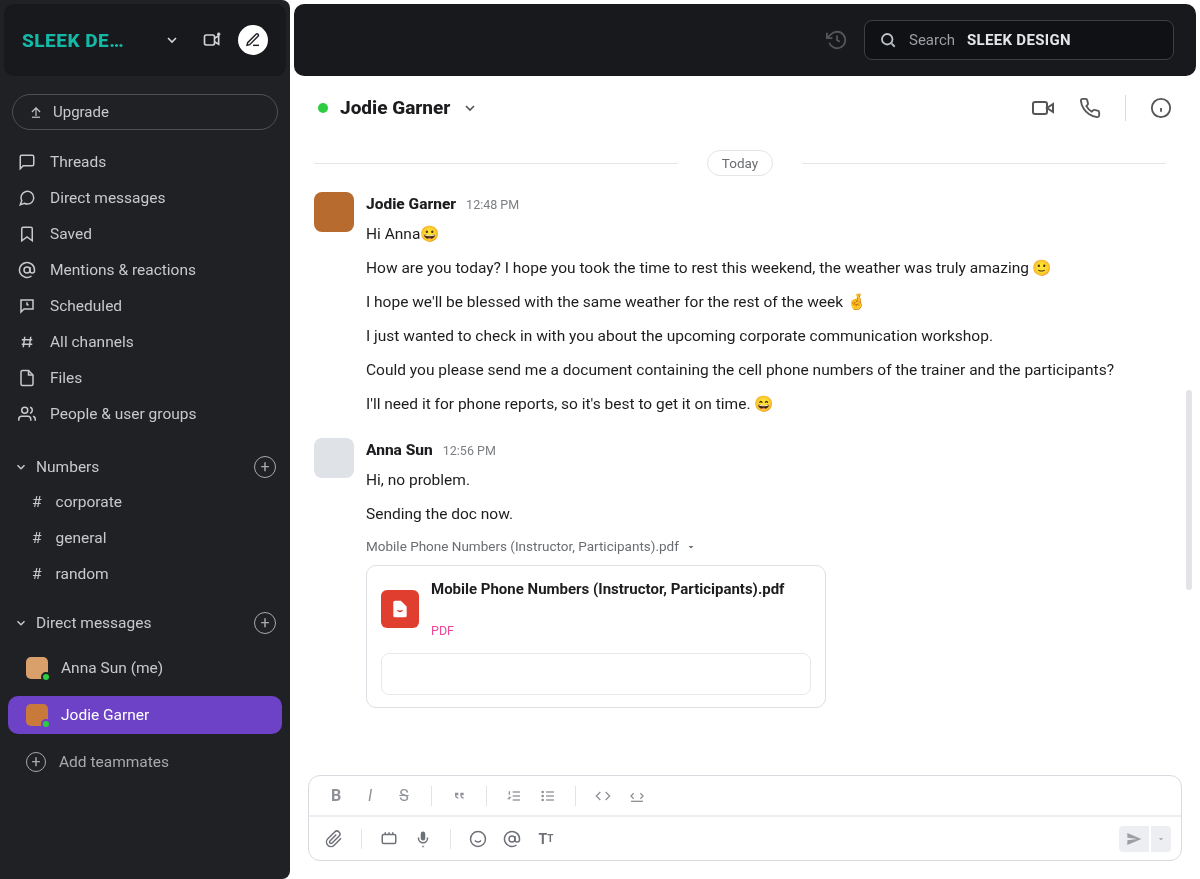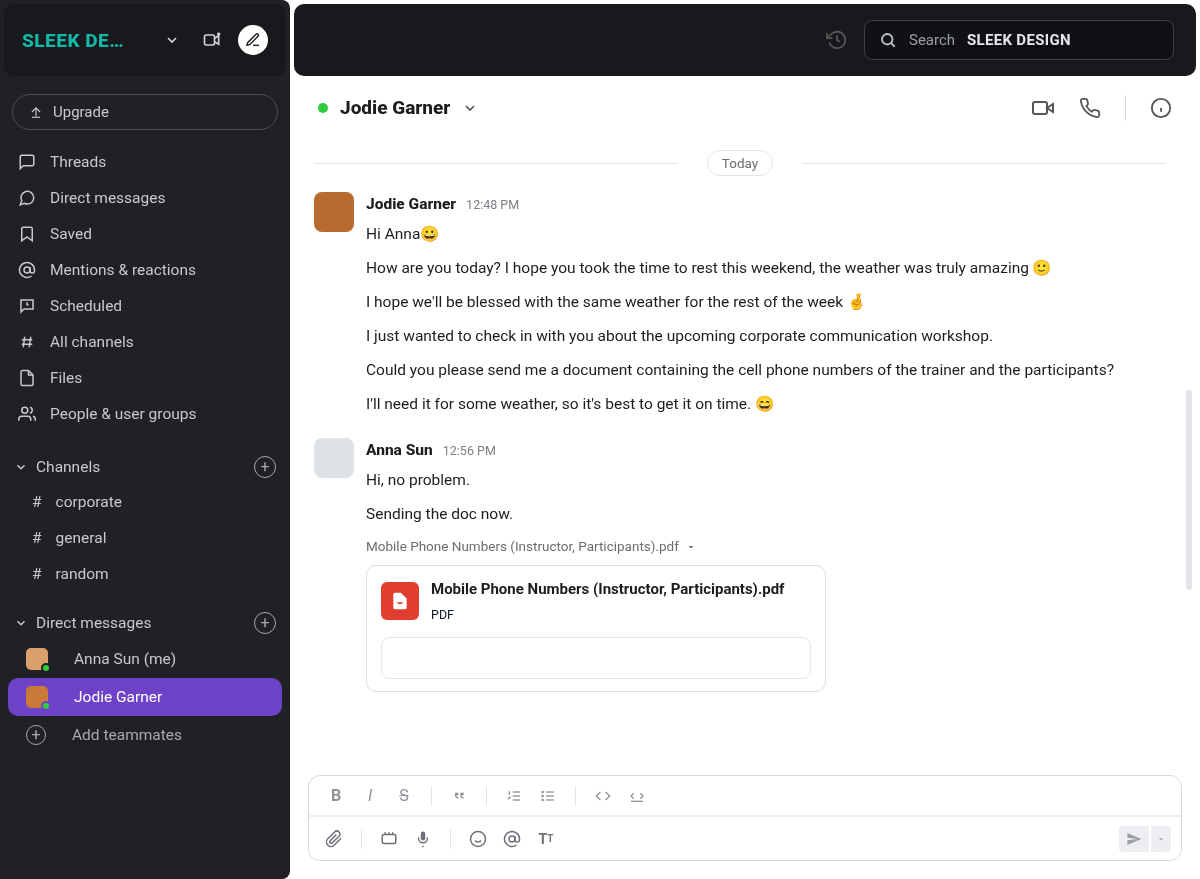"Search" .topbar { text-decoration: underline -> none }
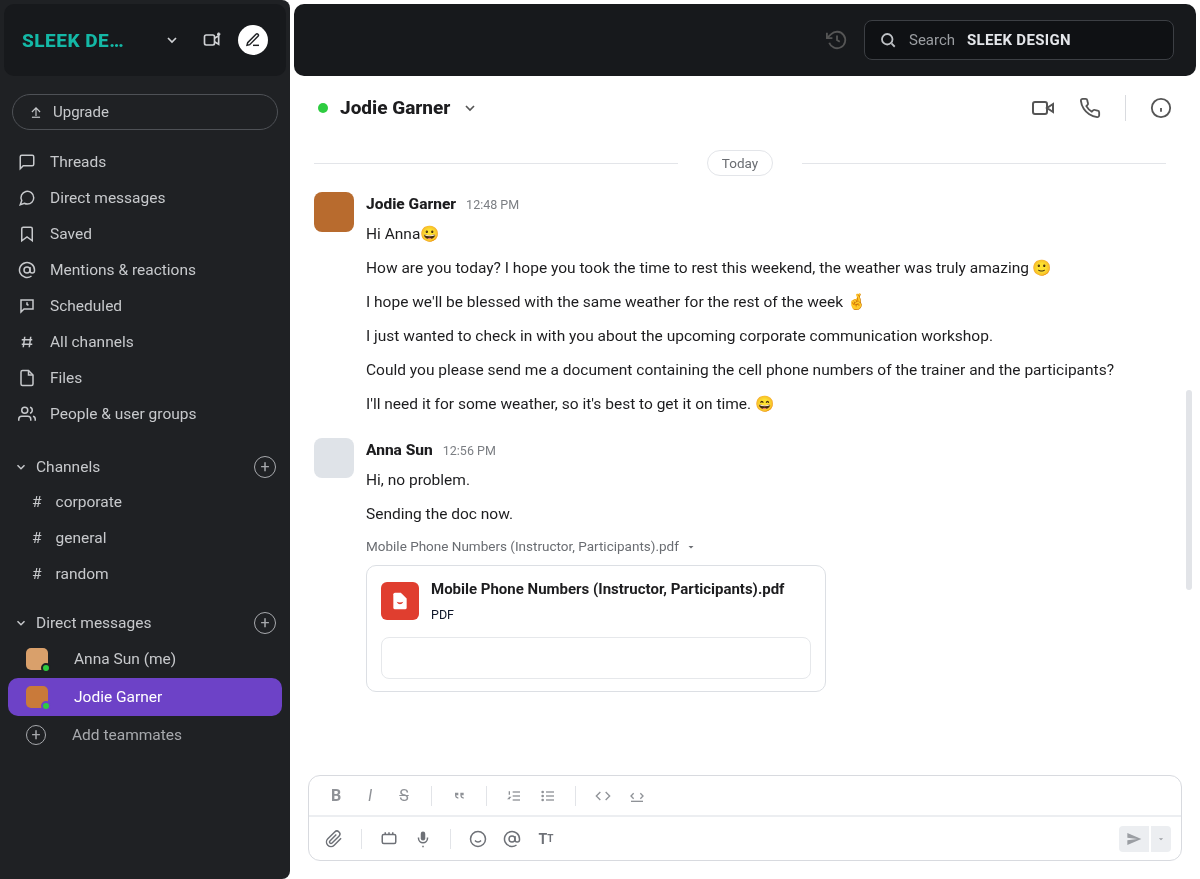"I'll need it for some" p { text: some weather -> phone reports }
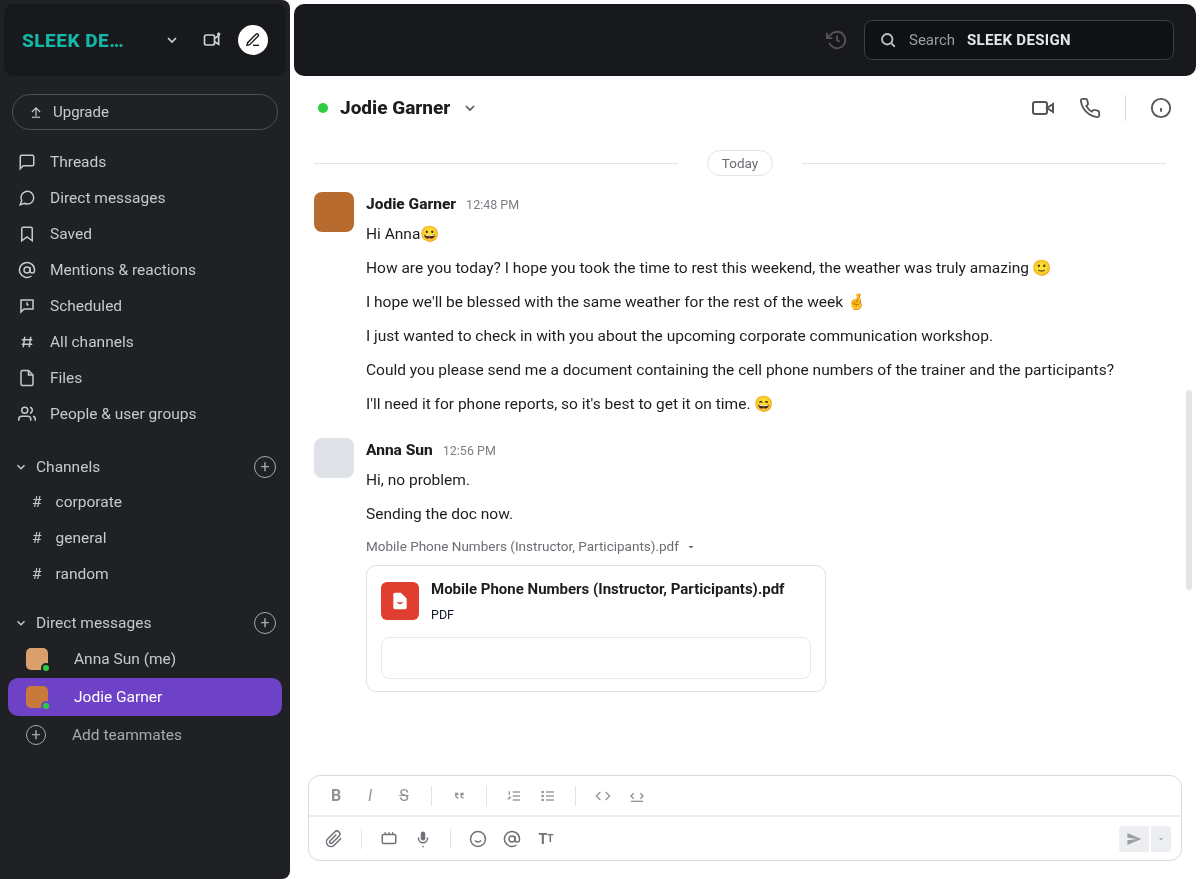"Channels" span.section-title { text: Channels -> Numbers }
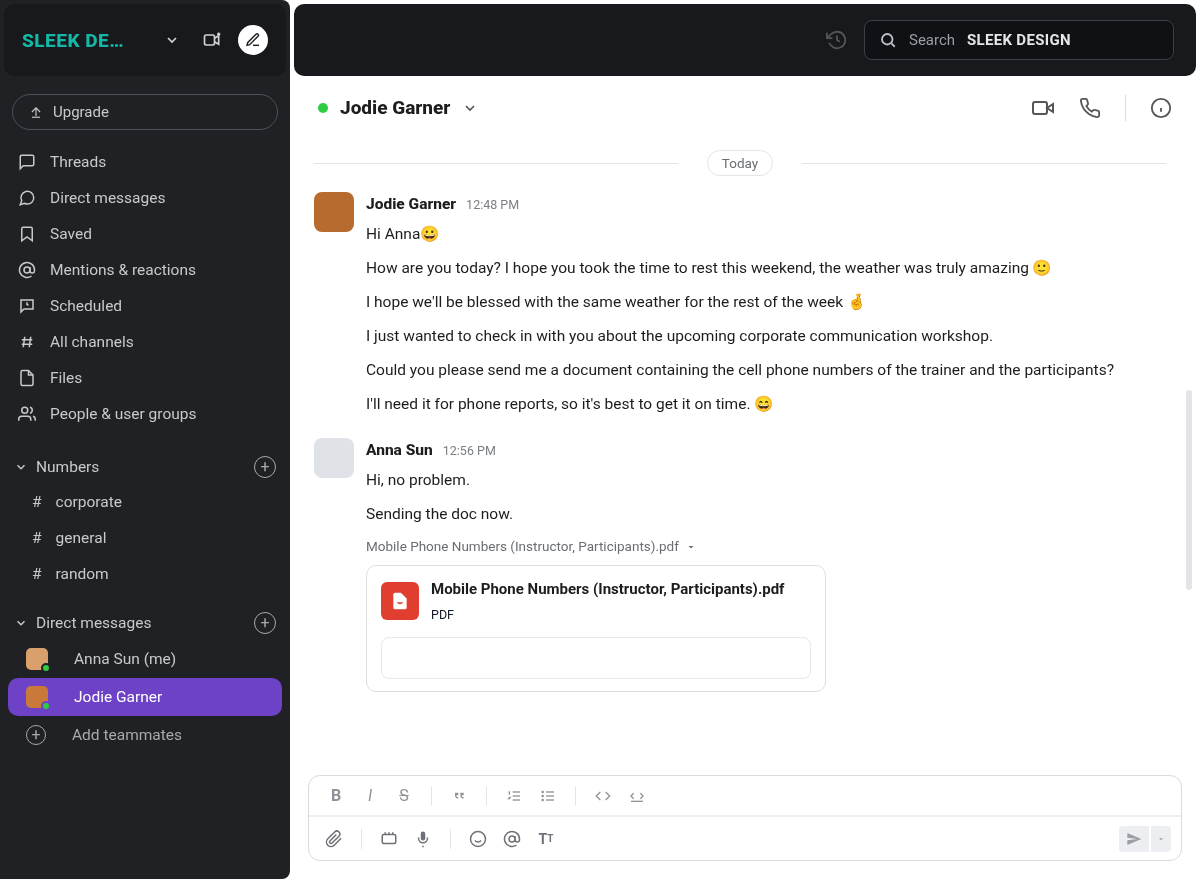"PDF" .file-meta .ftype { color: #0f172a -> #ec4899; margin-top: 4px -> 20px }
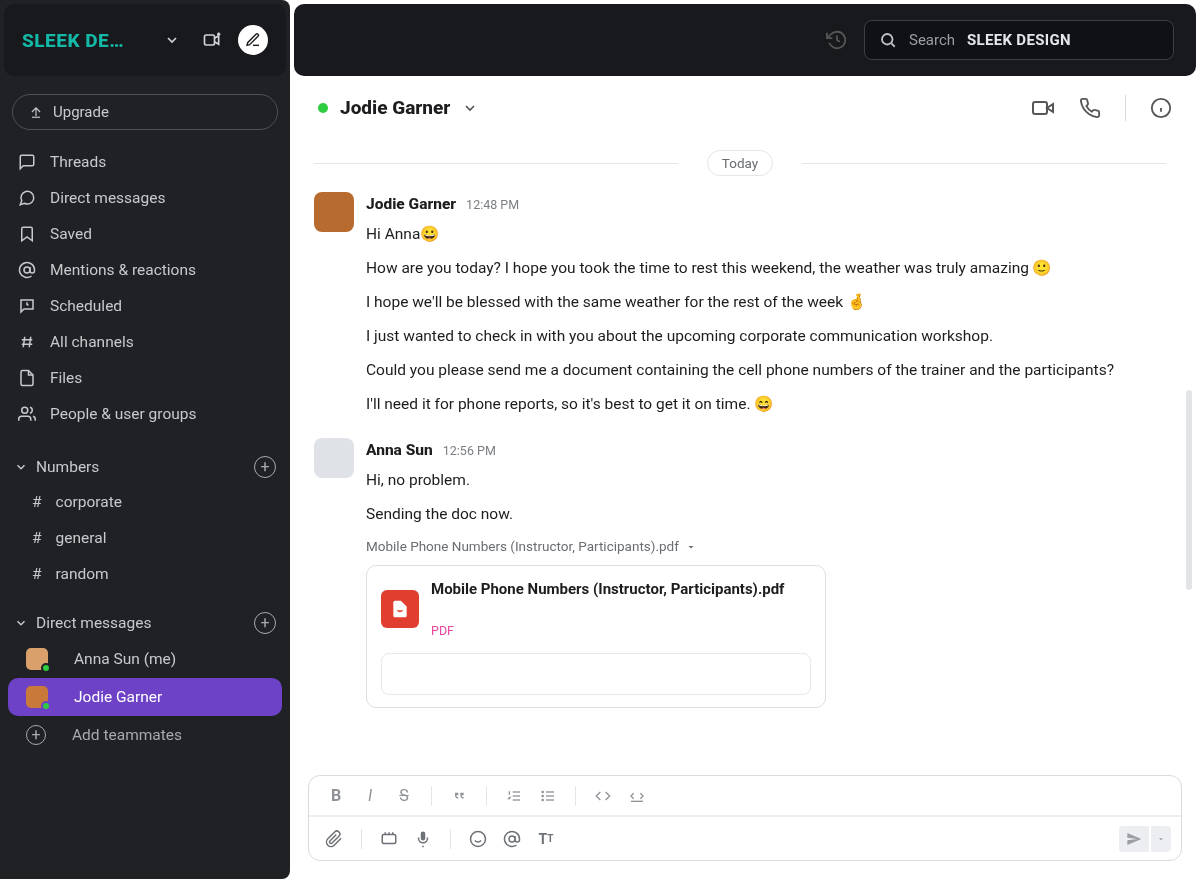"Anna Sun (me)" .dm-item { gap: 26px -> 13px; margin: 0 8px -> 9px 8px }
